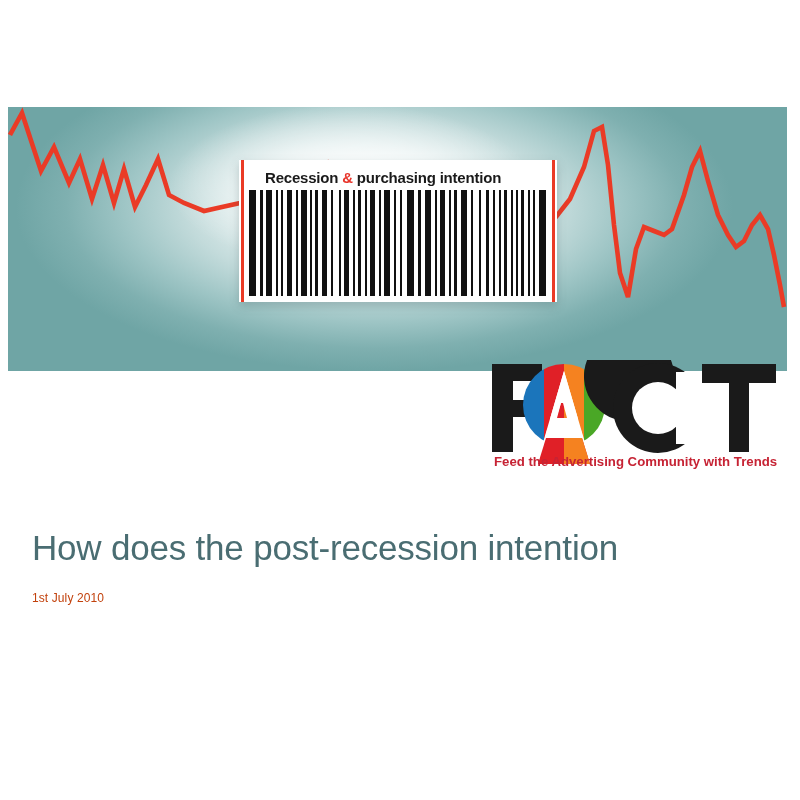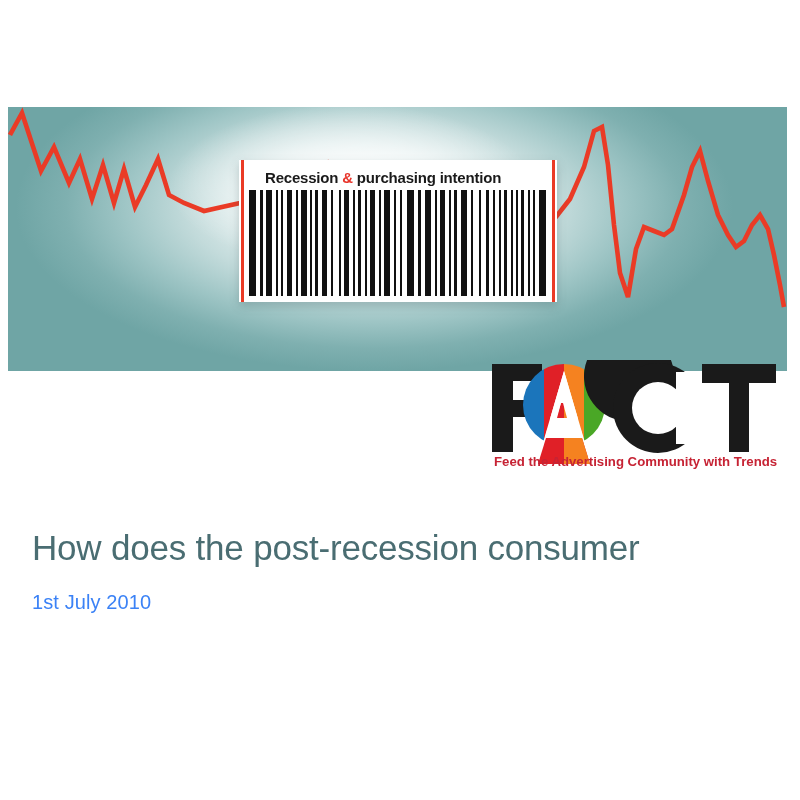"How does the post-recession consumer" span { text: consumer -> intention }
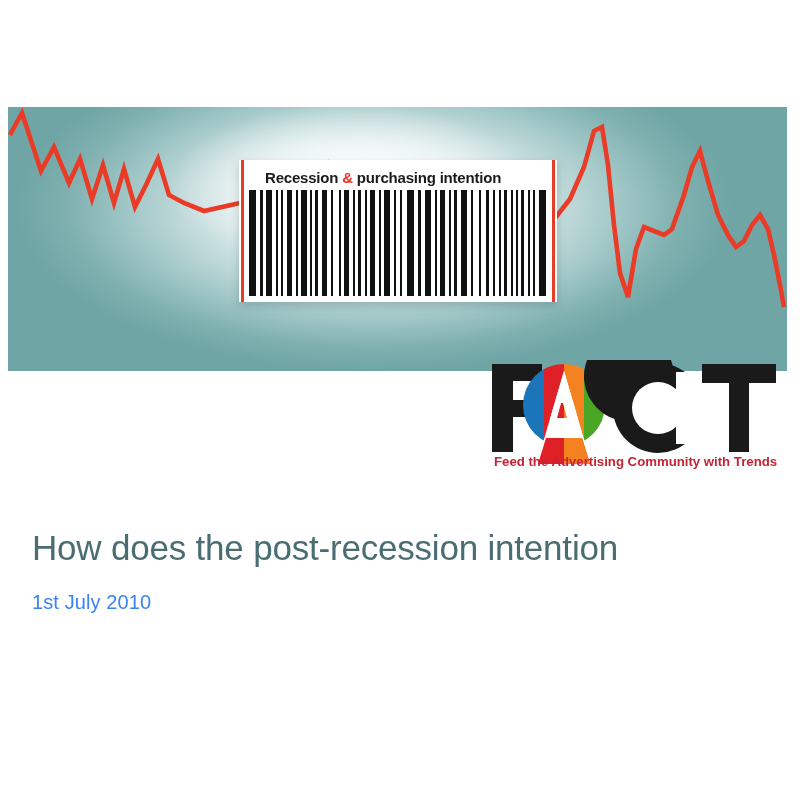"1st July 2010" .deck-date { color: #3b82f6 -> #c2410c; font-size: 20px -> 12px }
